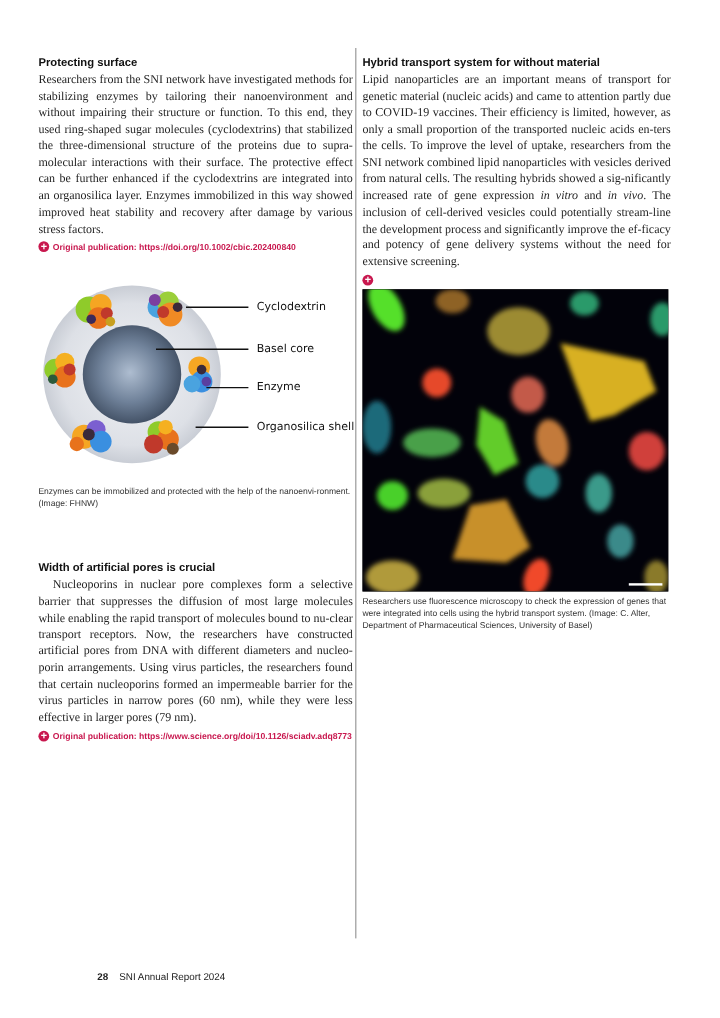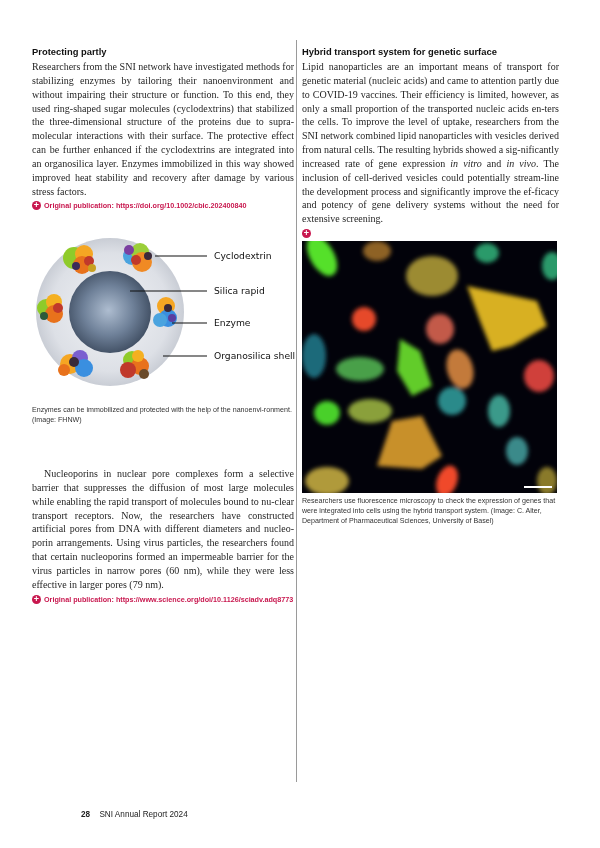"Protecting partly" h2 { text: partly -> surface }
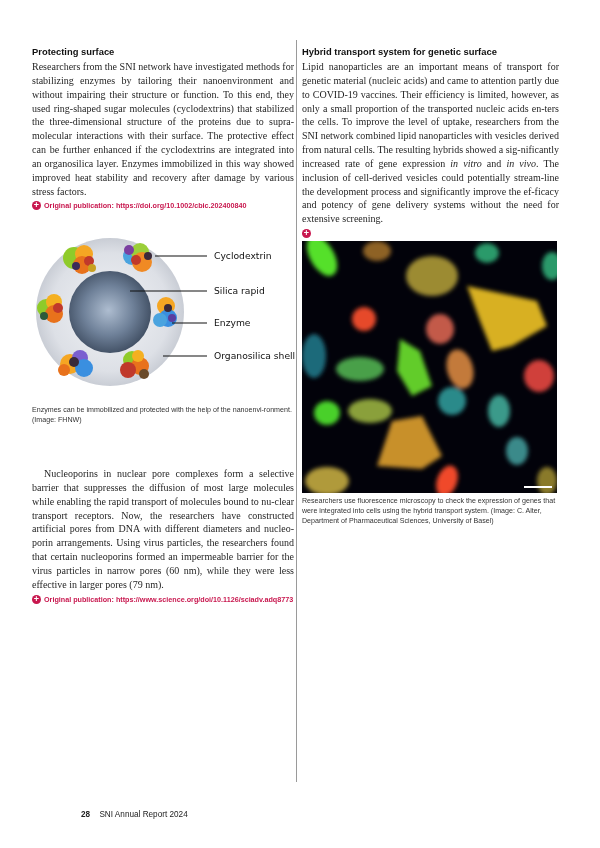"Hybrid transport system for genetic" h2 { text: genetic surface -> without material }
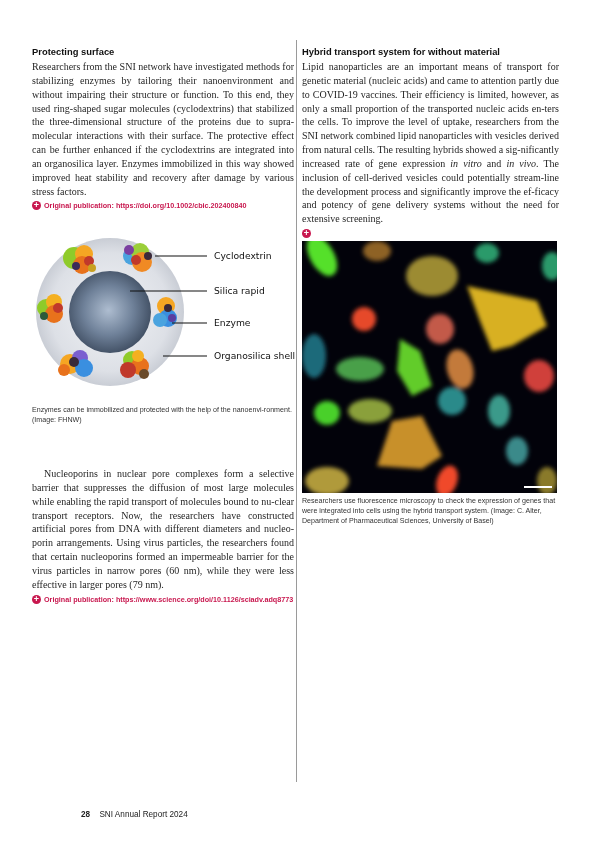"Silica rapid" span.lbl { text: Silica rapid -> Basel core }
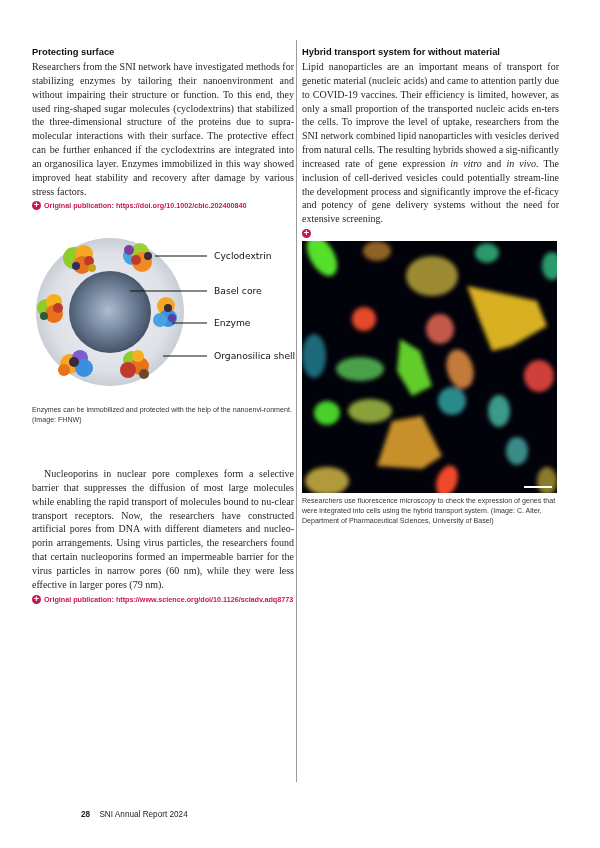"Width of artificial pores is" h2 { html: none -> <h2>Width of artificial pores is crucial</h2> }
